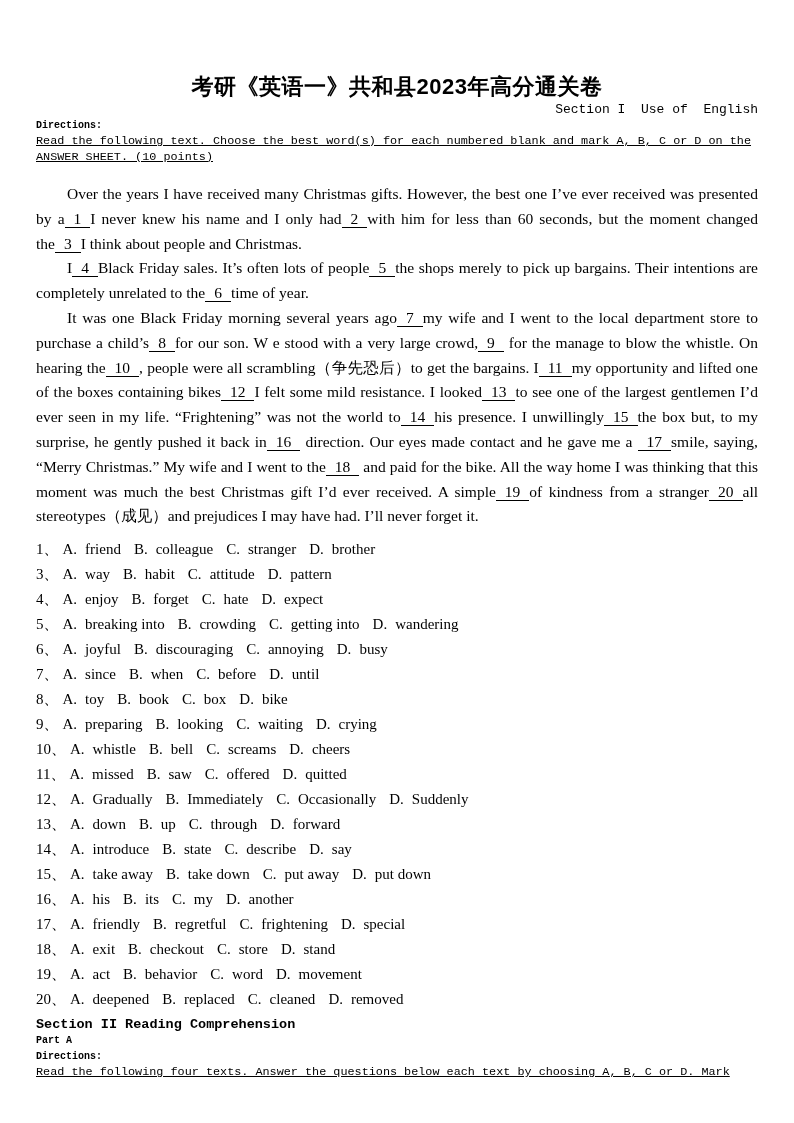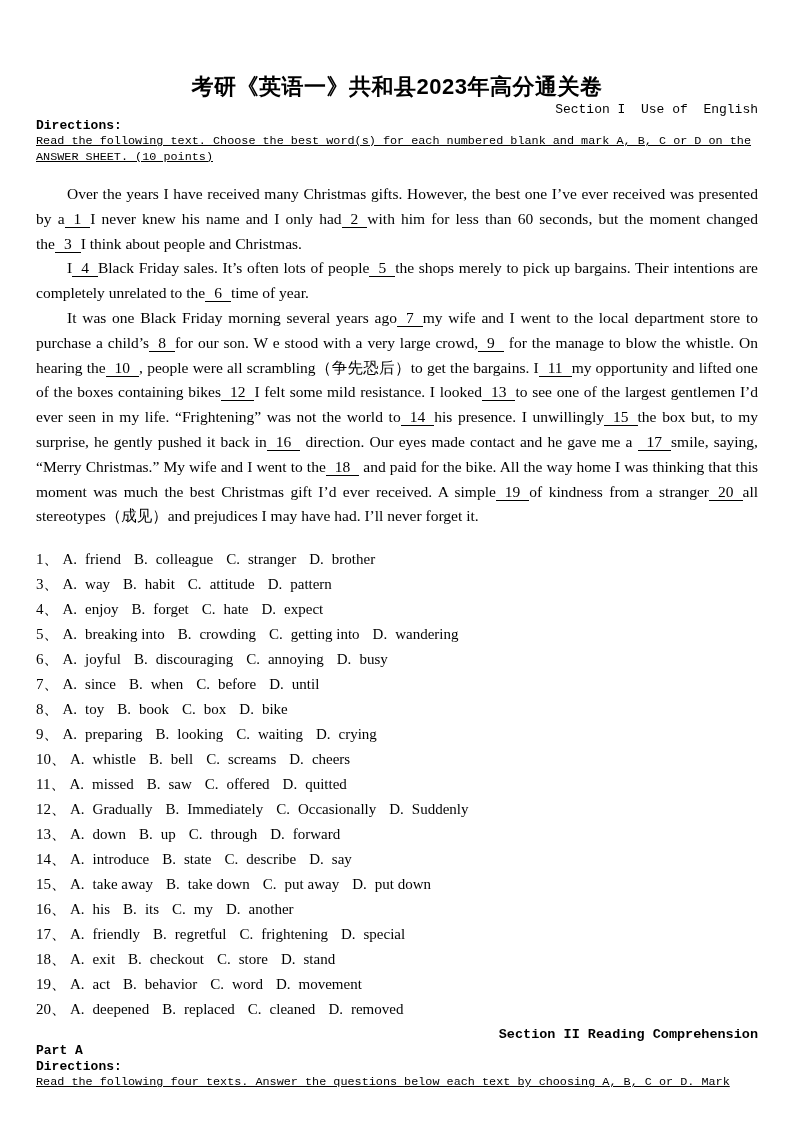"Directions:" .mono-label { font-size: 13px -> 10px }
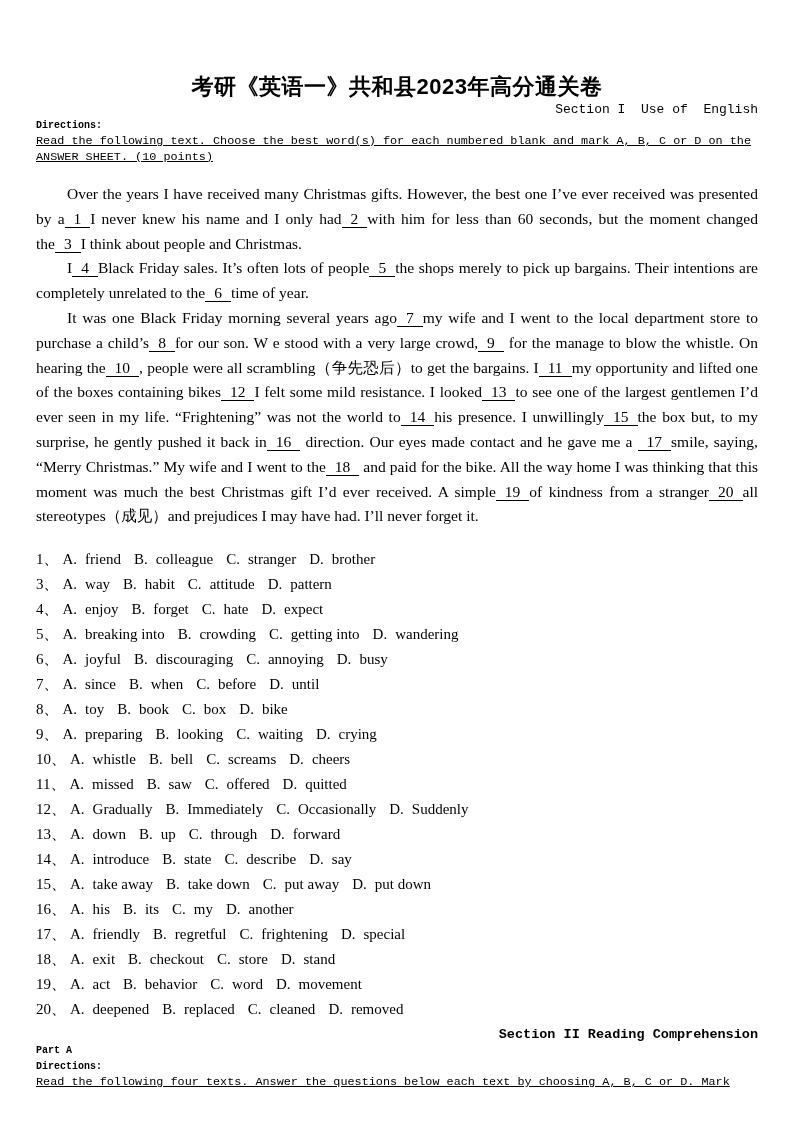"1、 A. friend B. colleague" .questions { margin-top: 18px -> 8px }
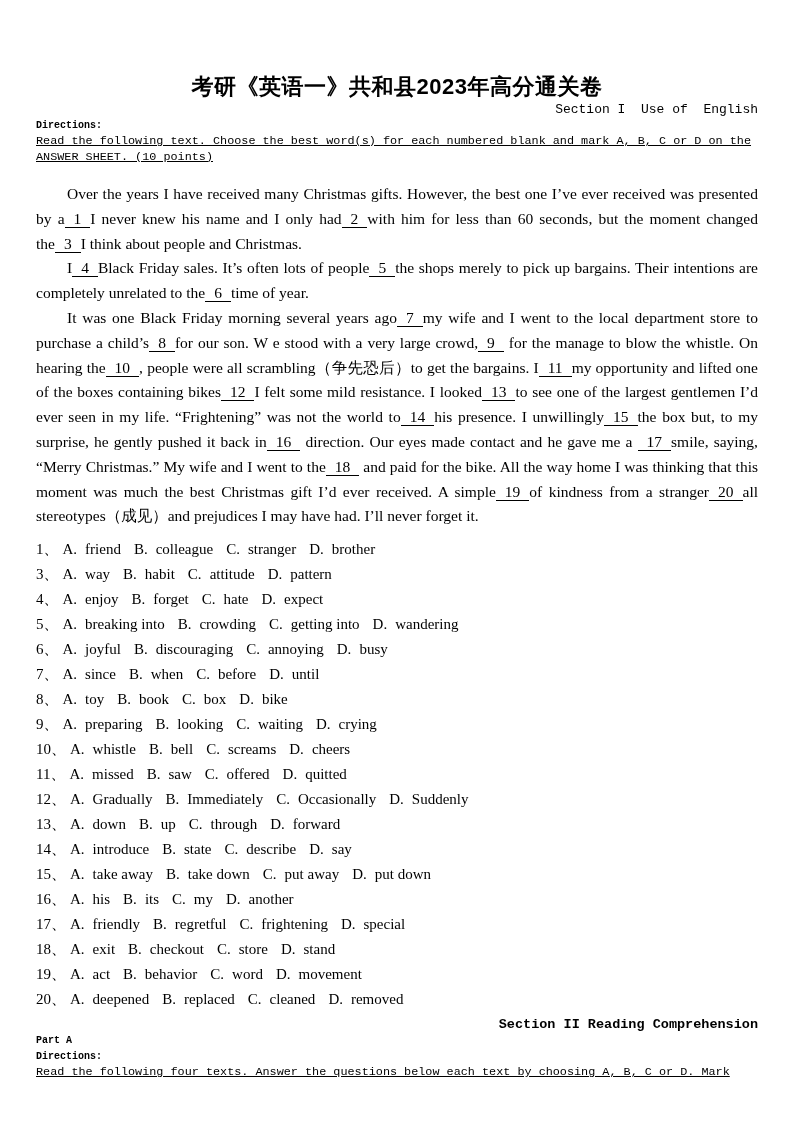"Section II Reading Comprehension" .sec2-heading { text-align: right -> left }
